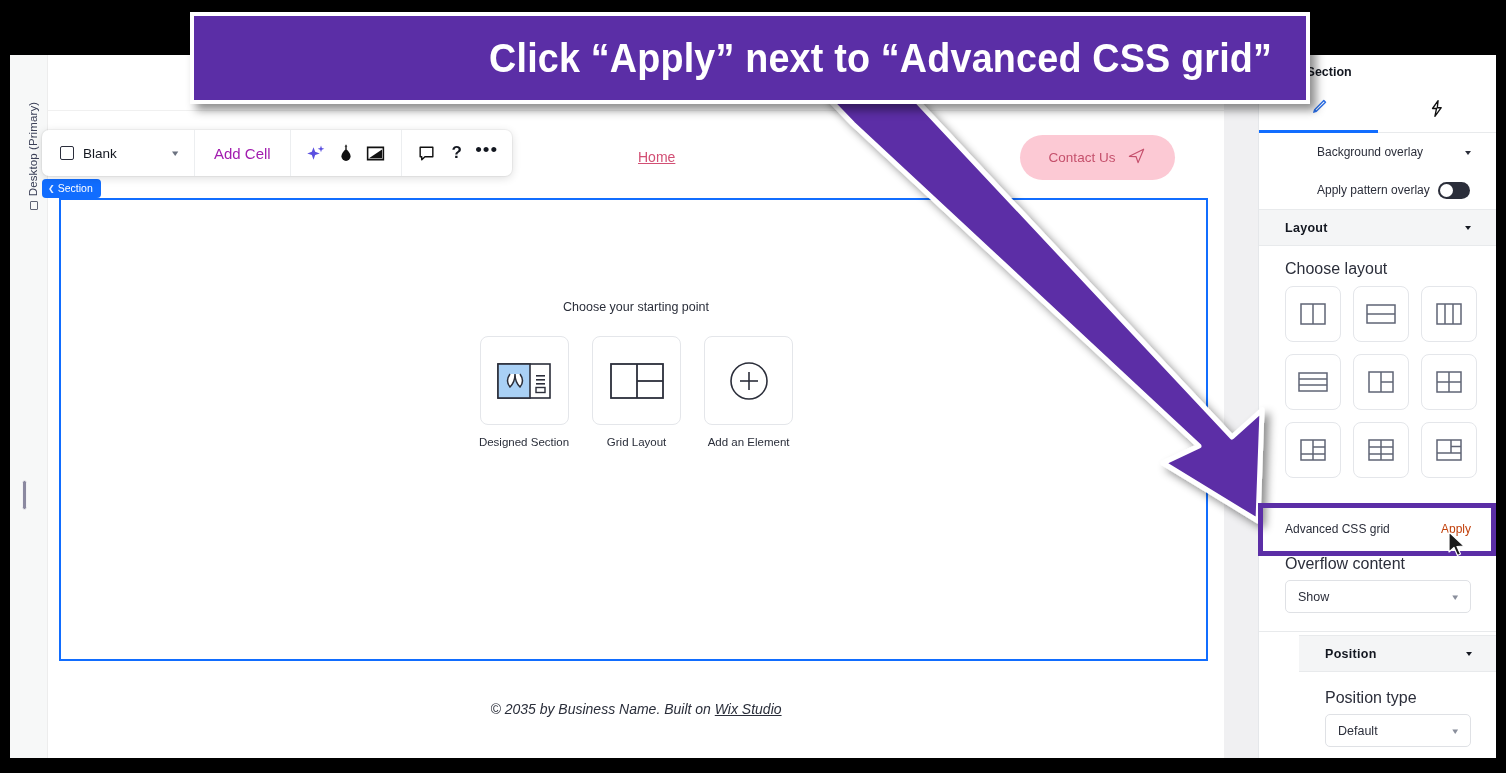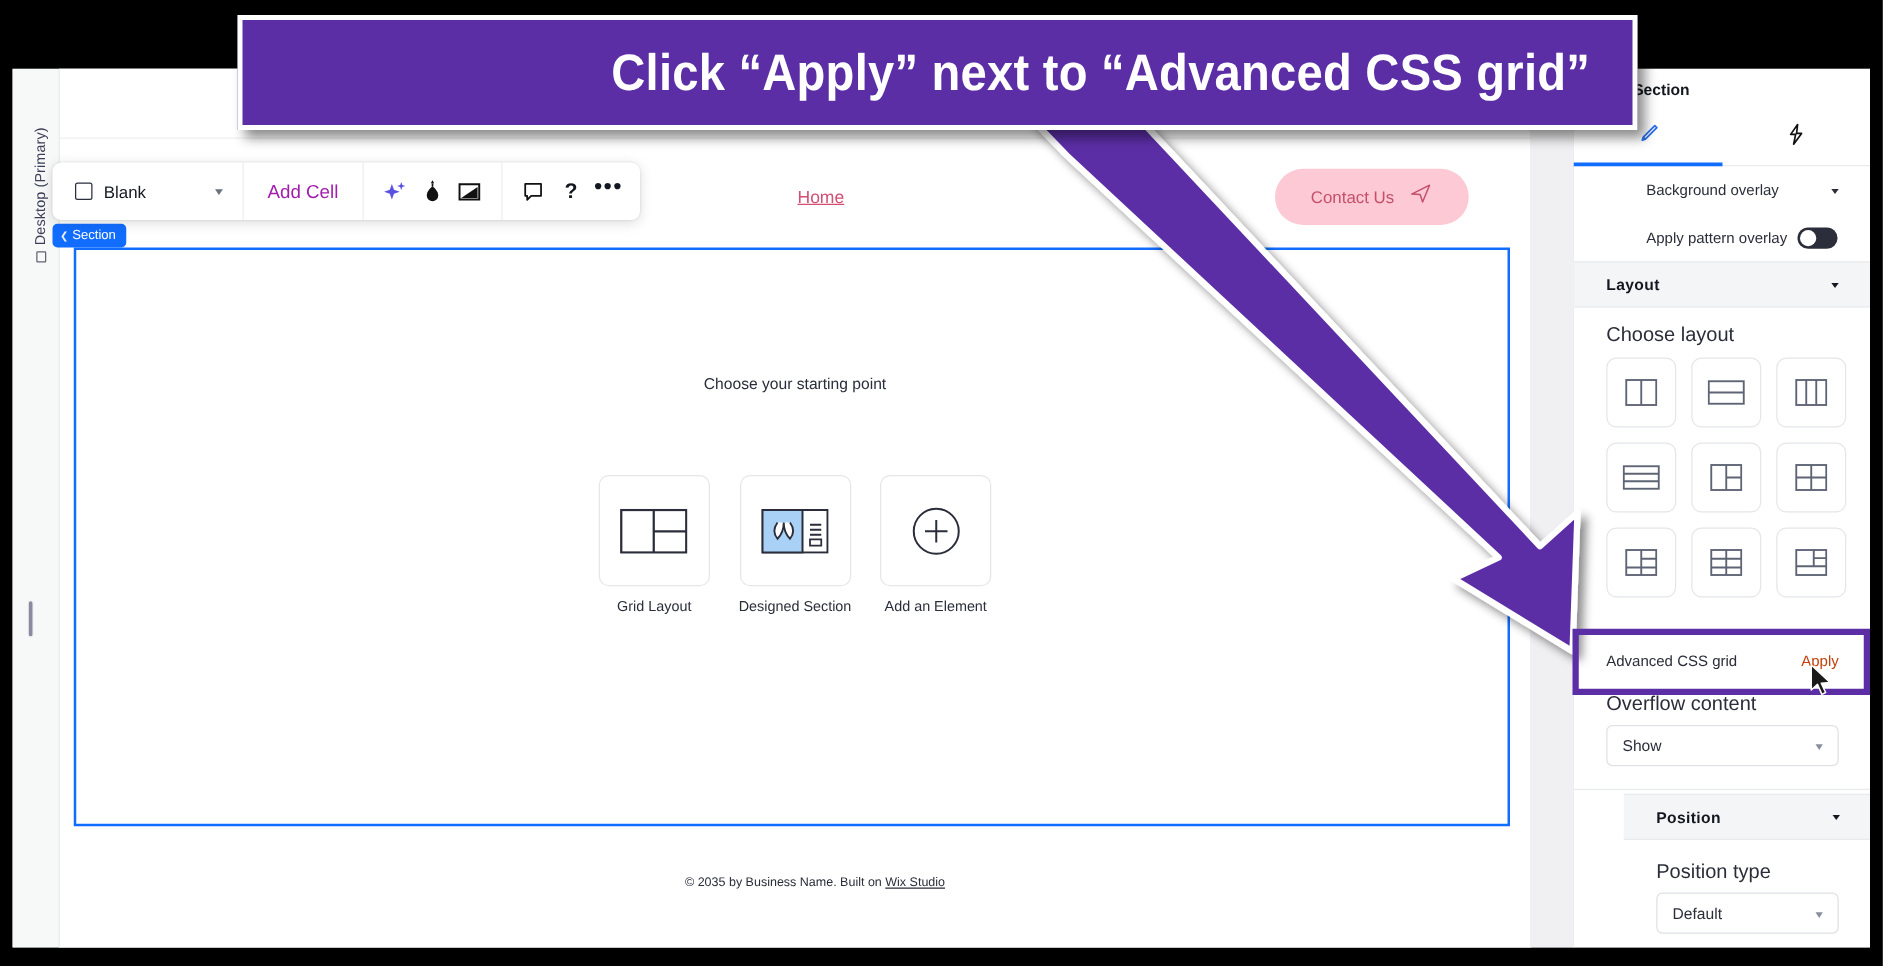"Choose your starting point" .start-block { gap: 44px -> none }
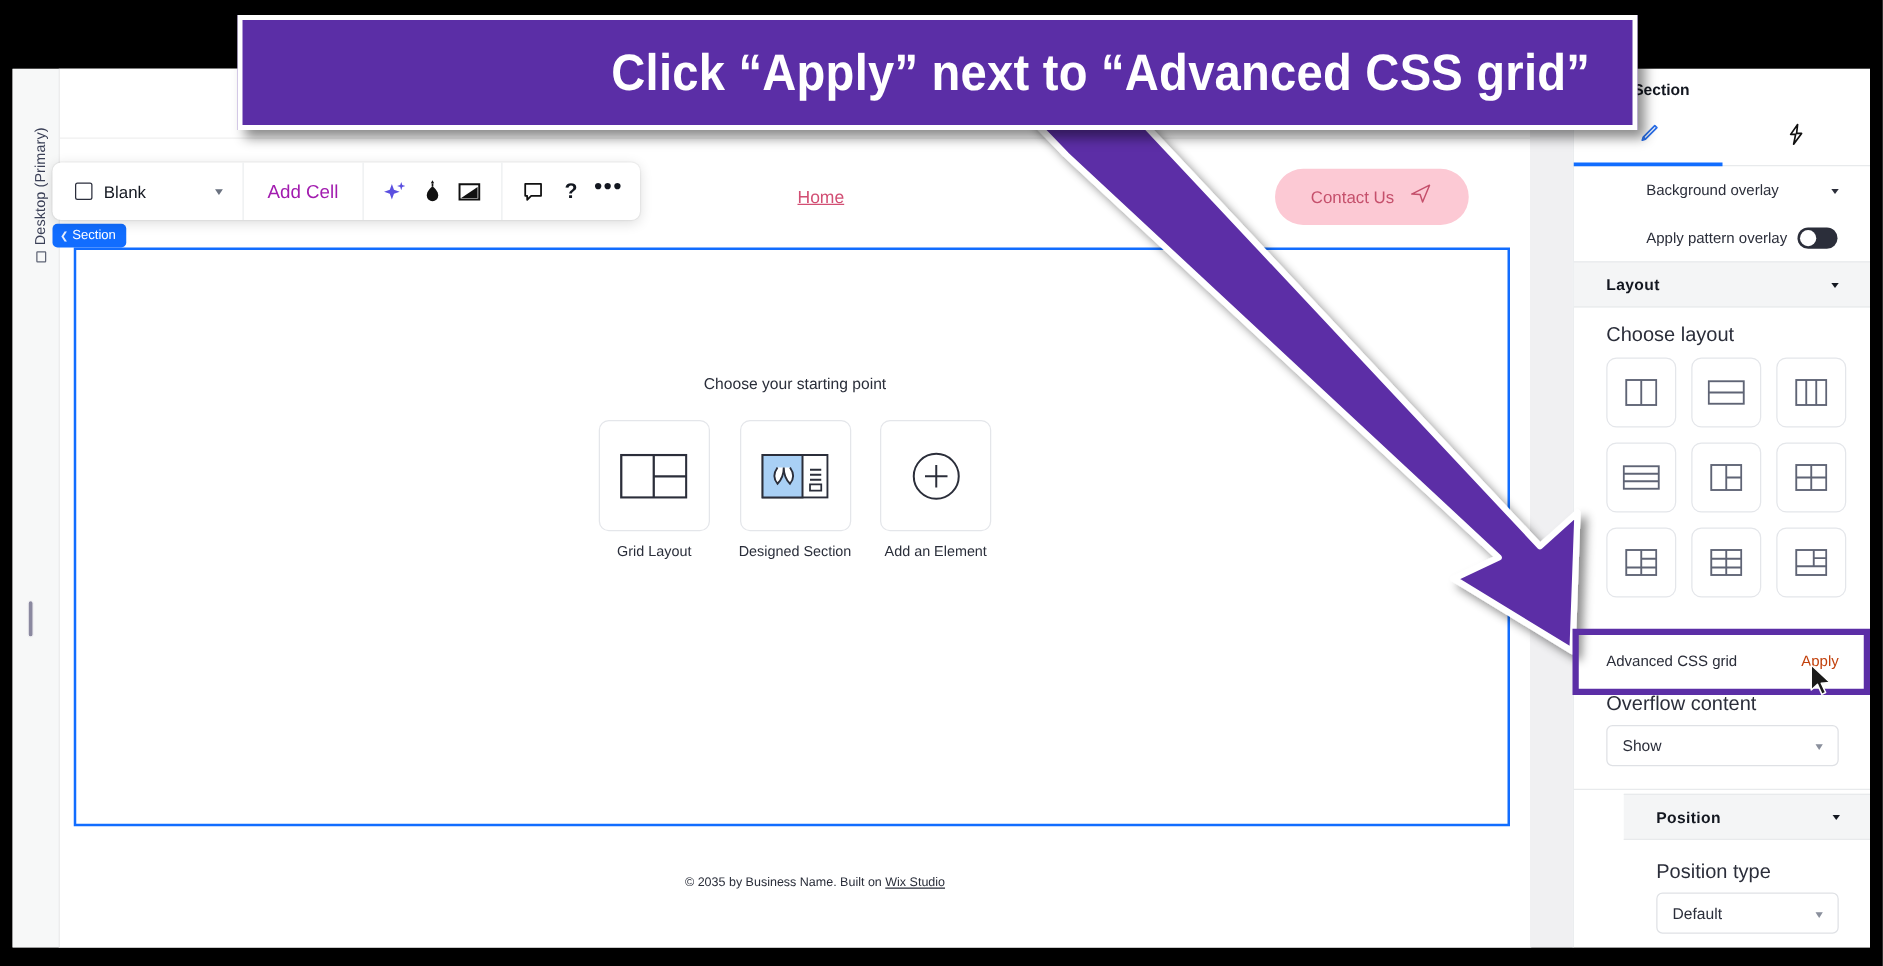"Grid Layout" div.start-card { order: before "Designed Section" -> after "Designed Section" }
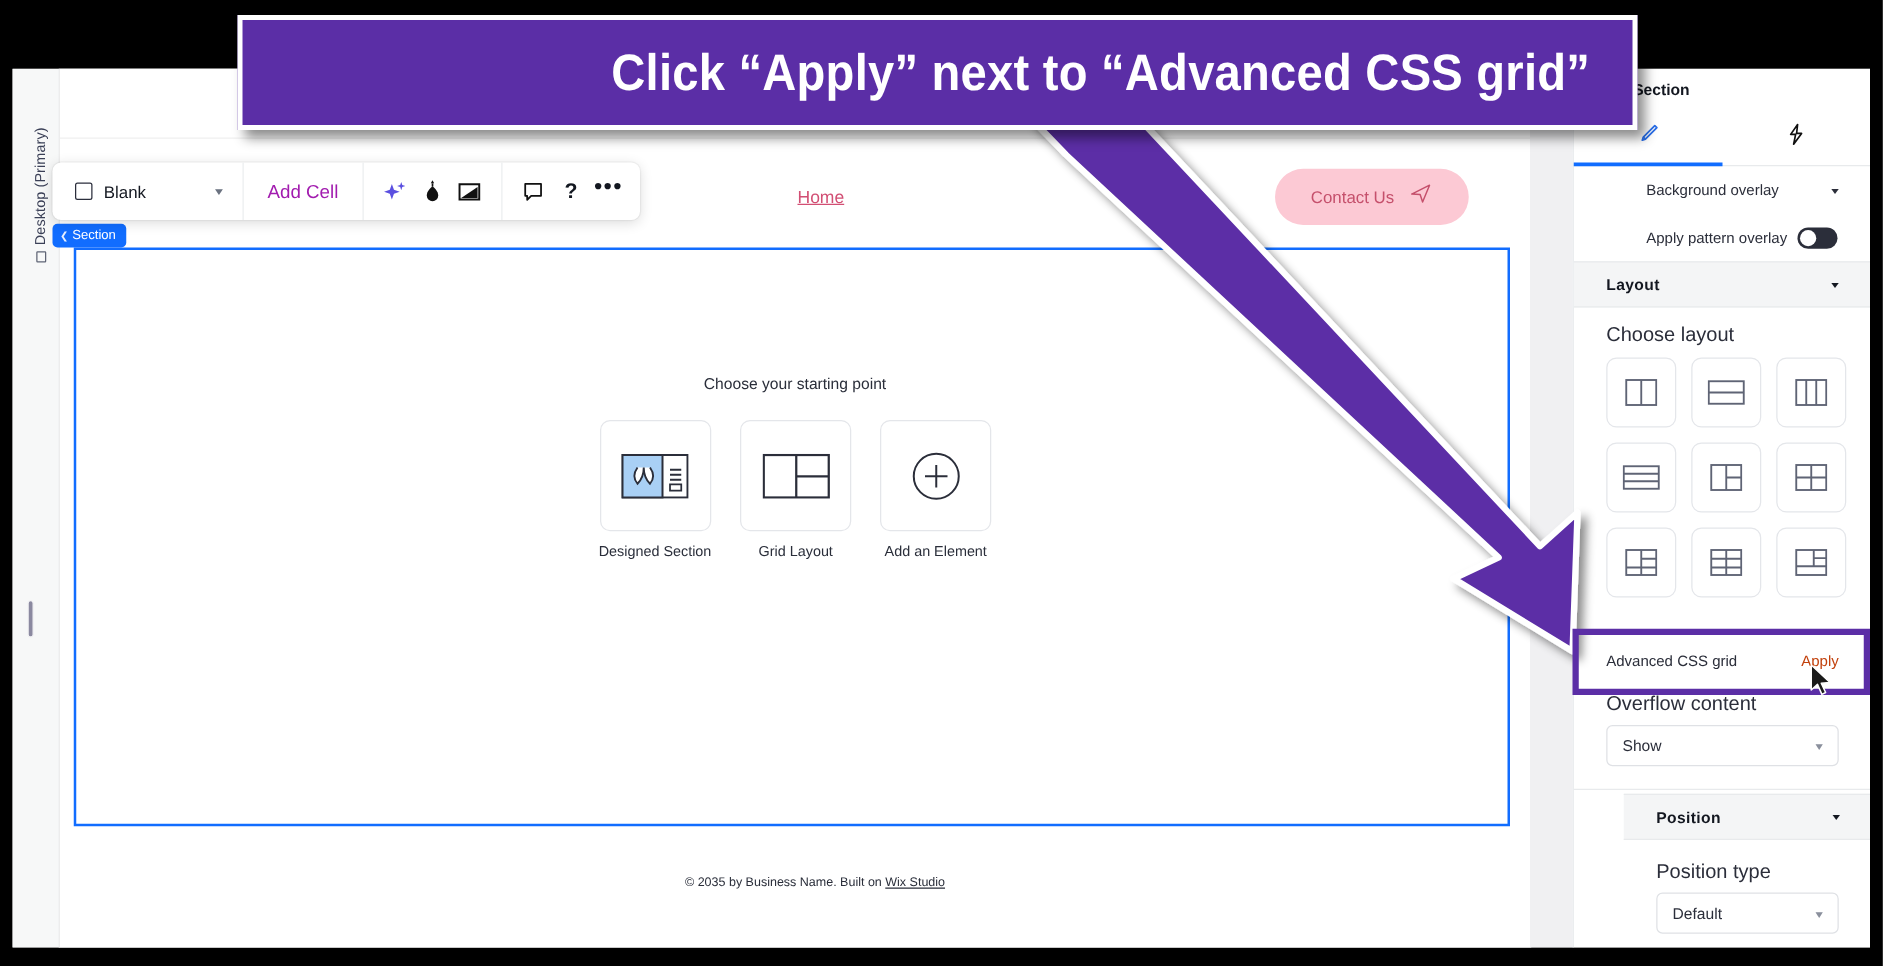"© 2035 by Business Name." .site-footer { font-size: 10px -> 14px; font-style: none -> italic; left: 16px -> 0 }
